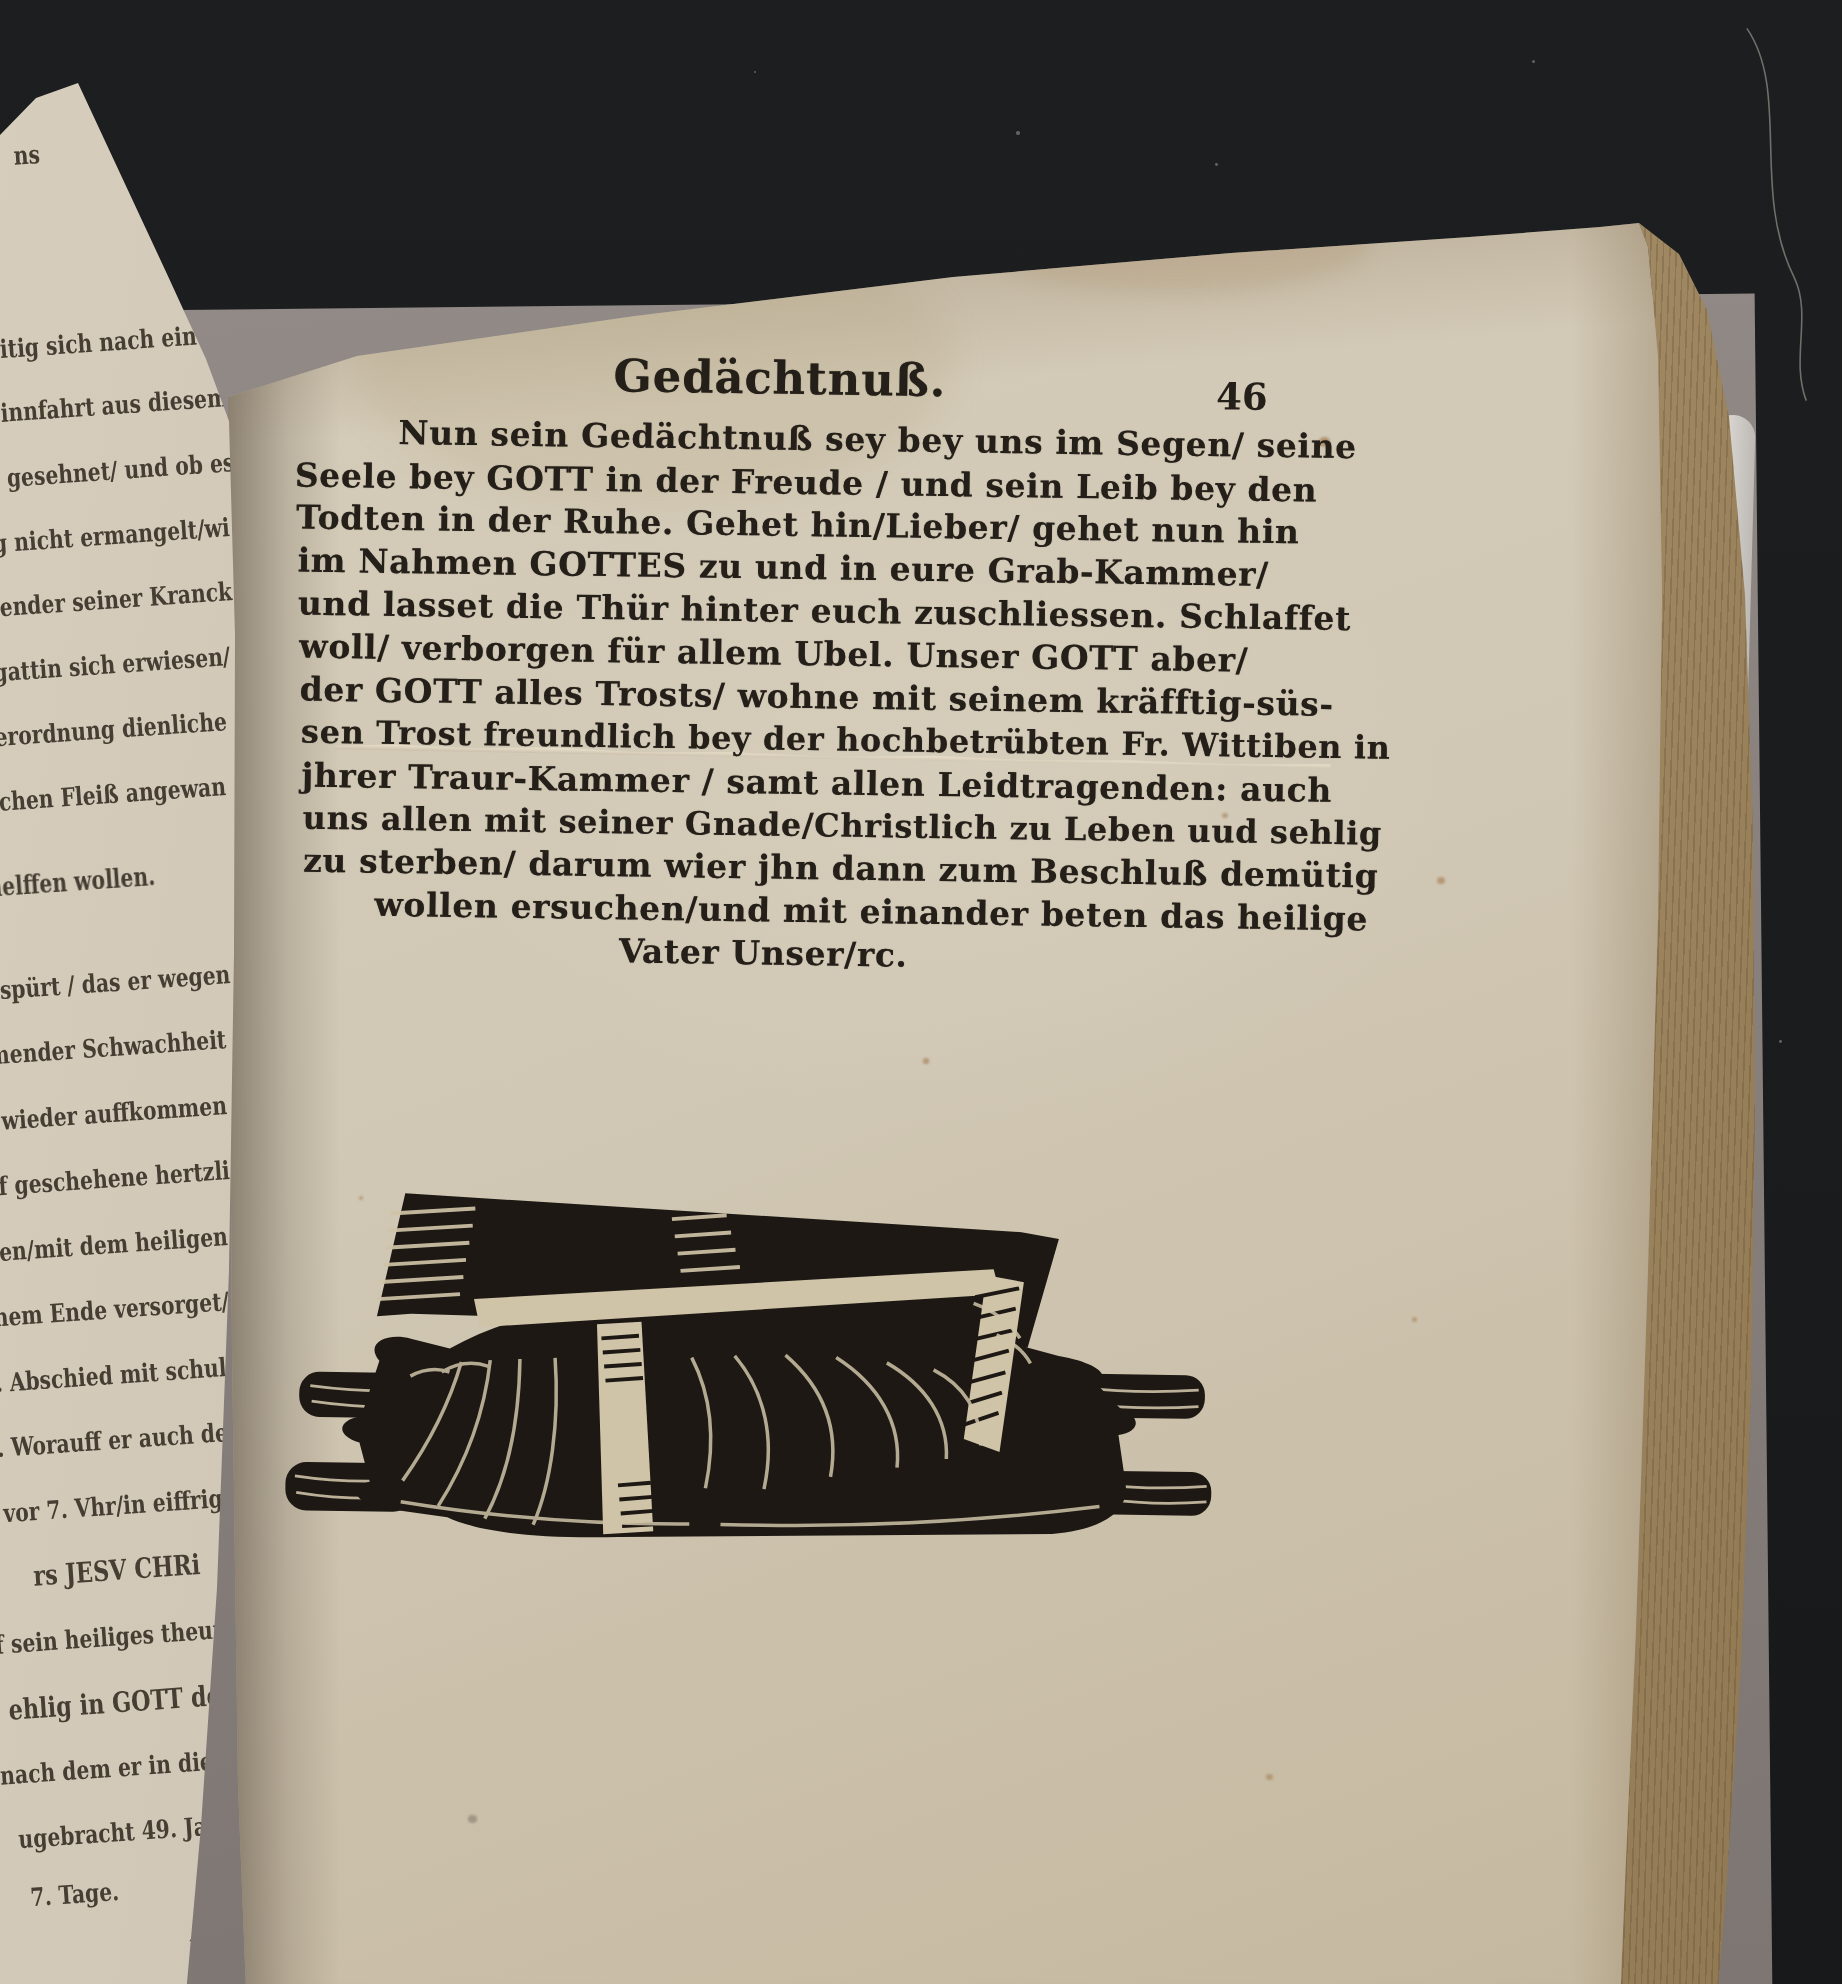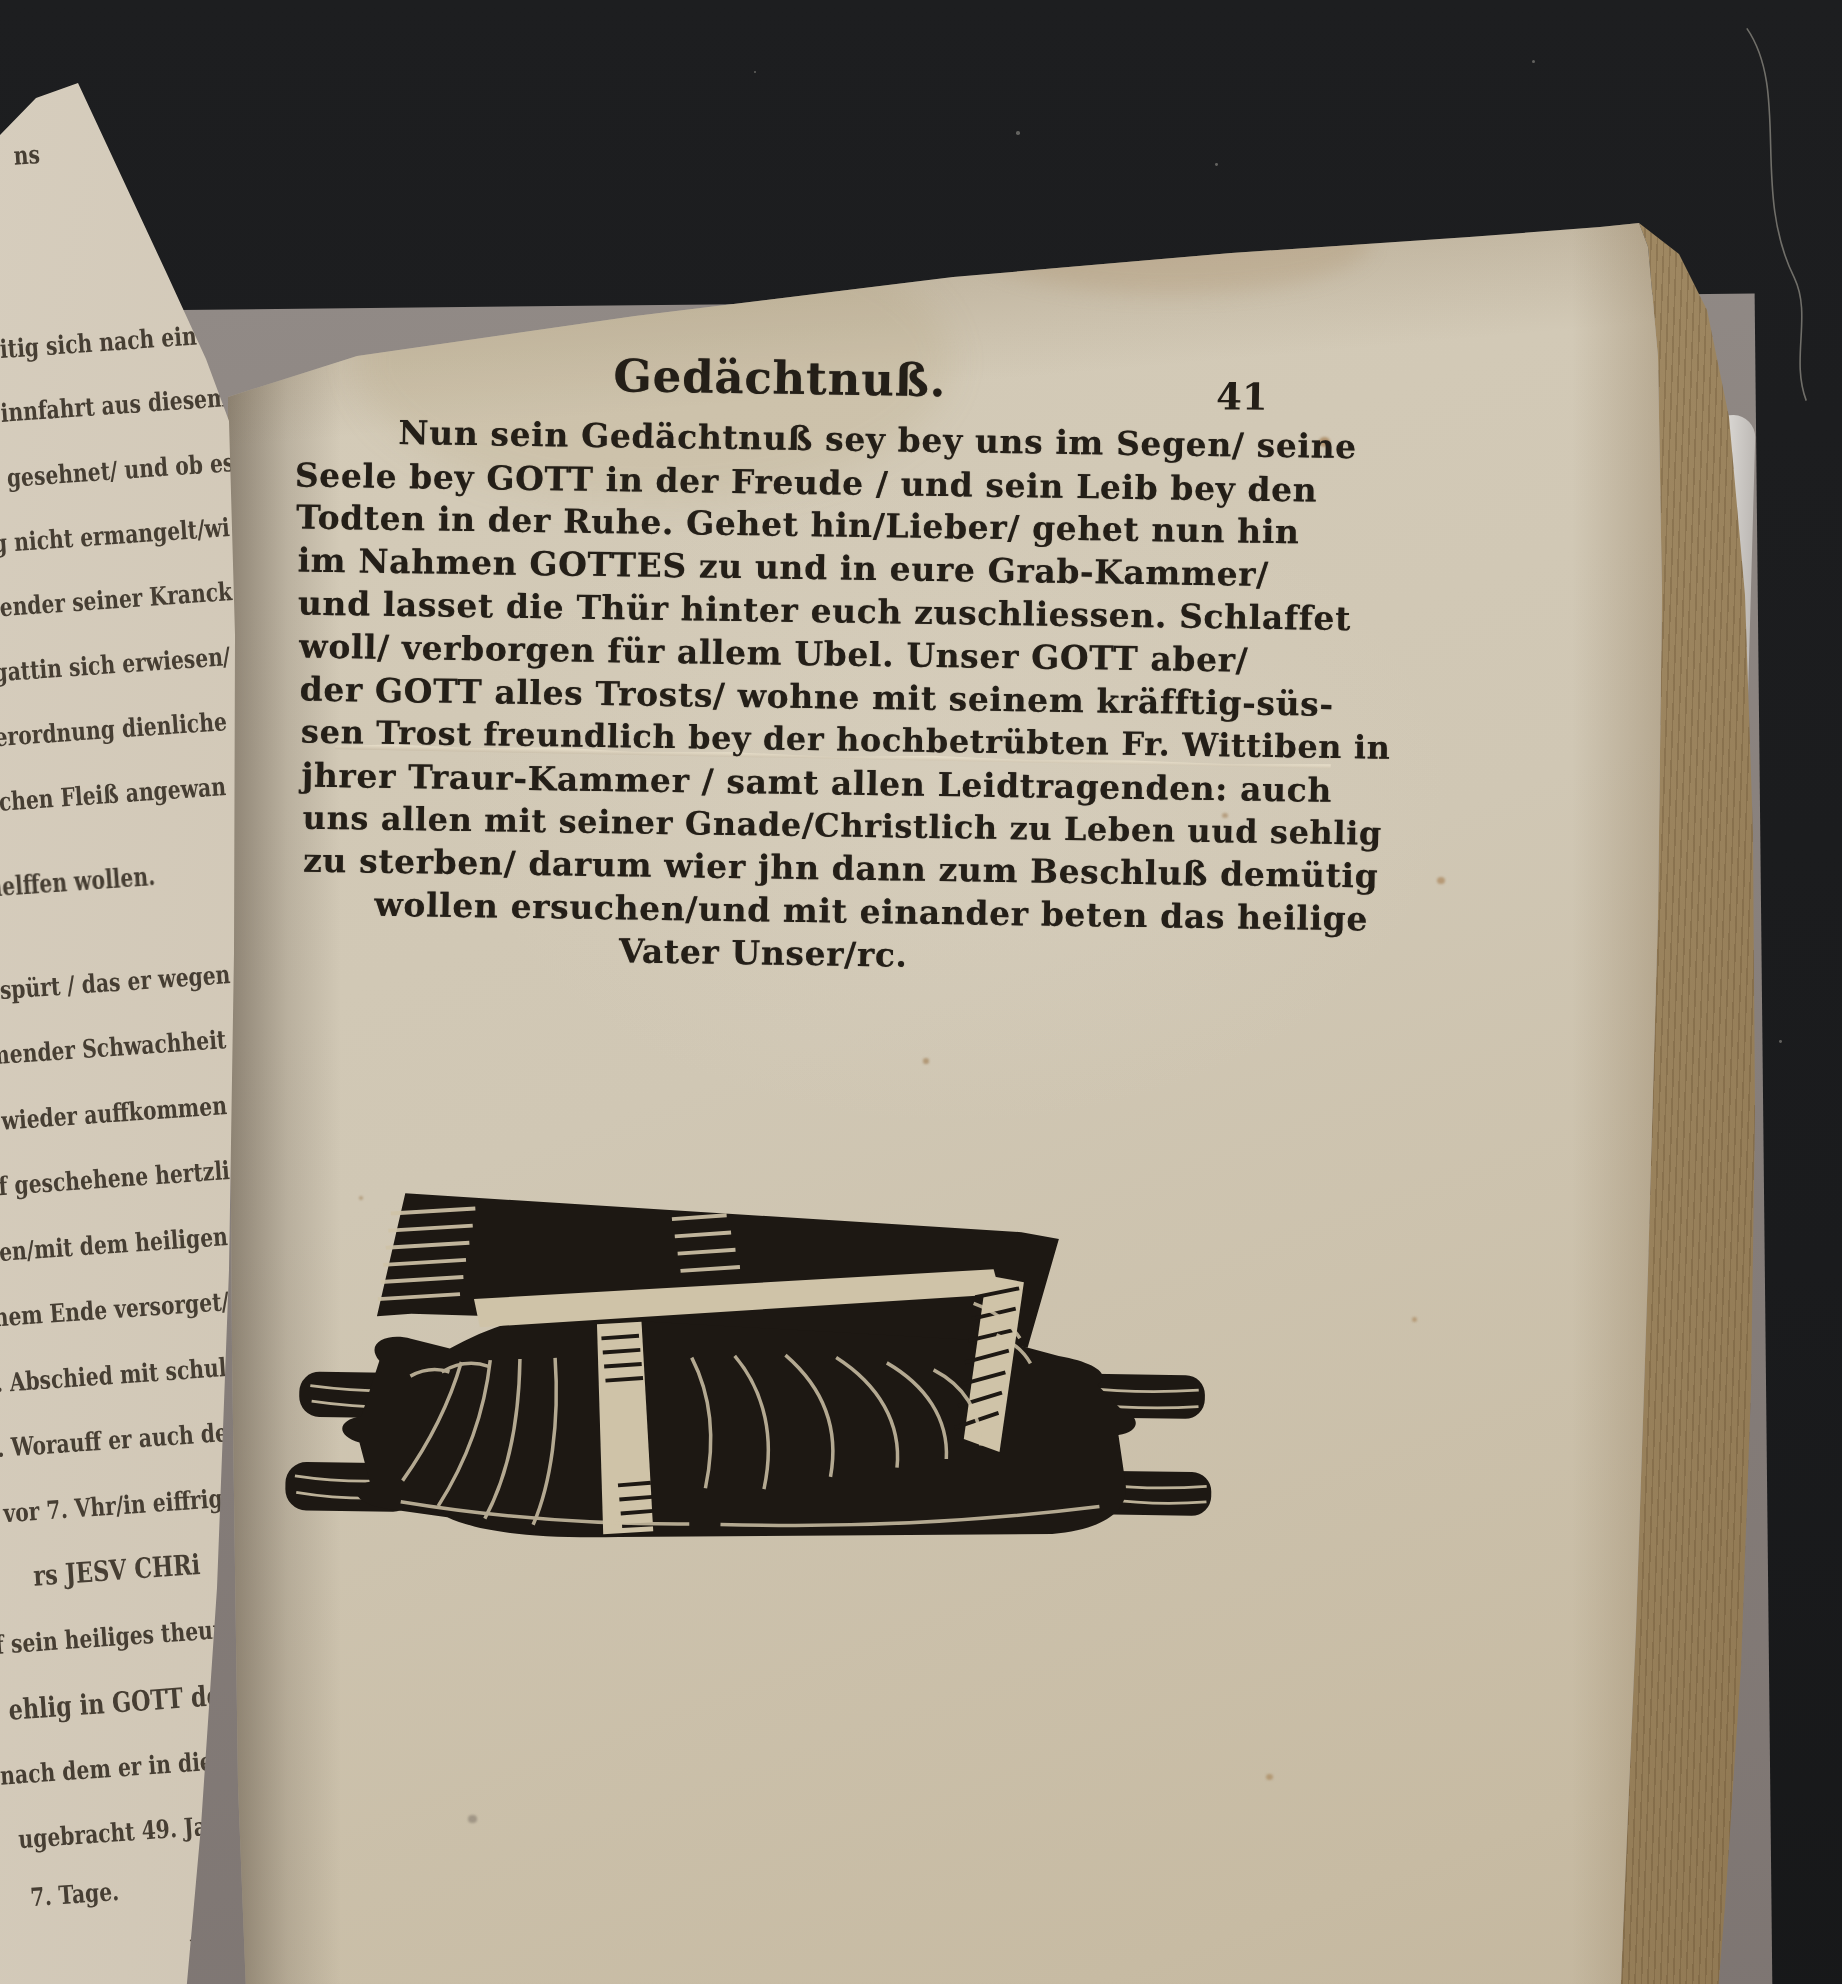"41" div.pagenum { text: 41 -> 46 }
